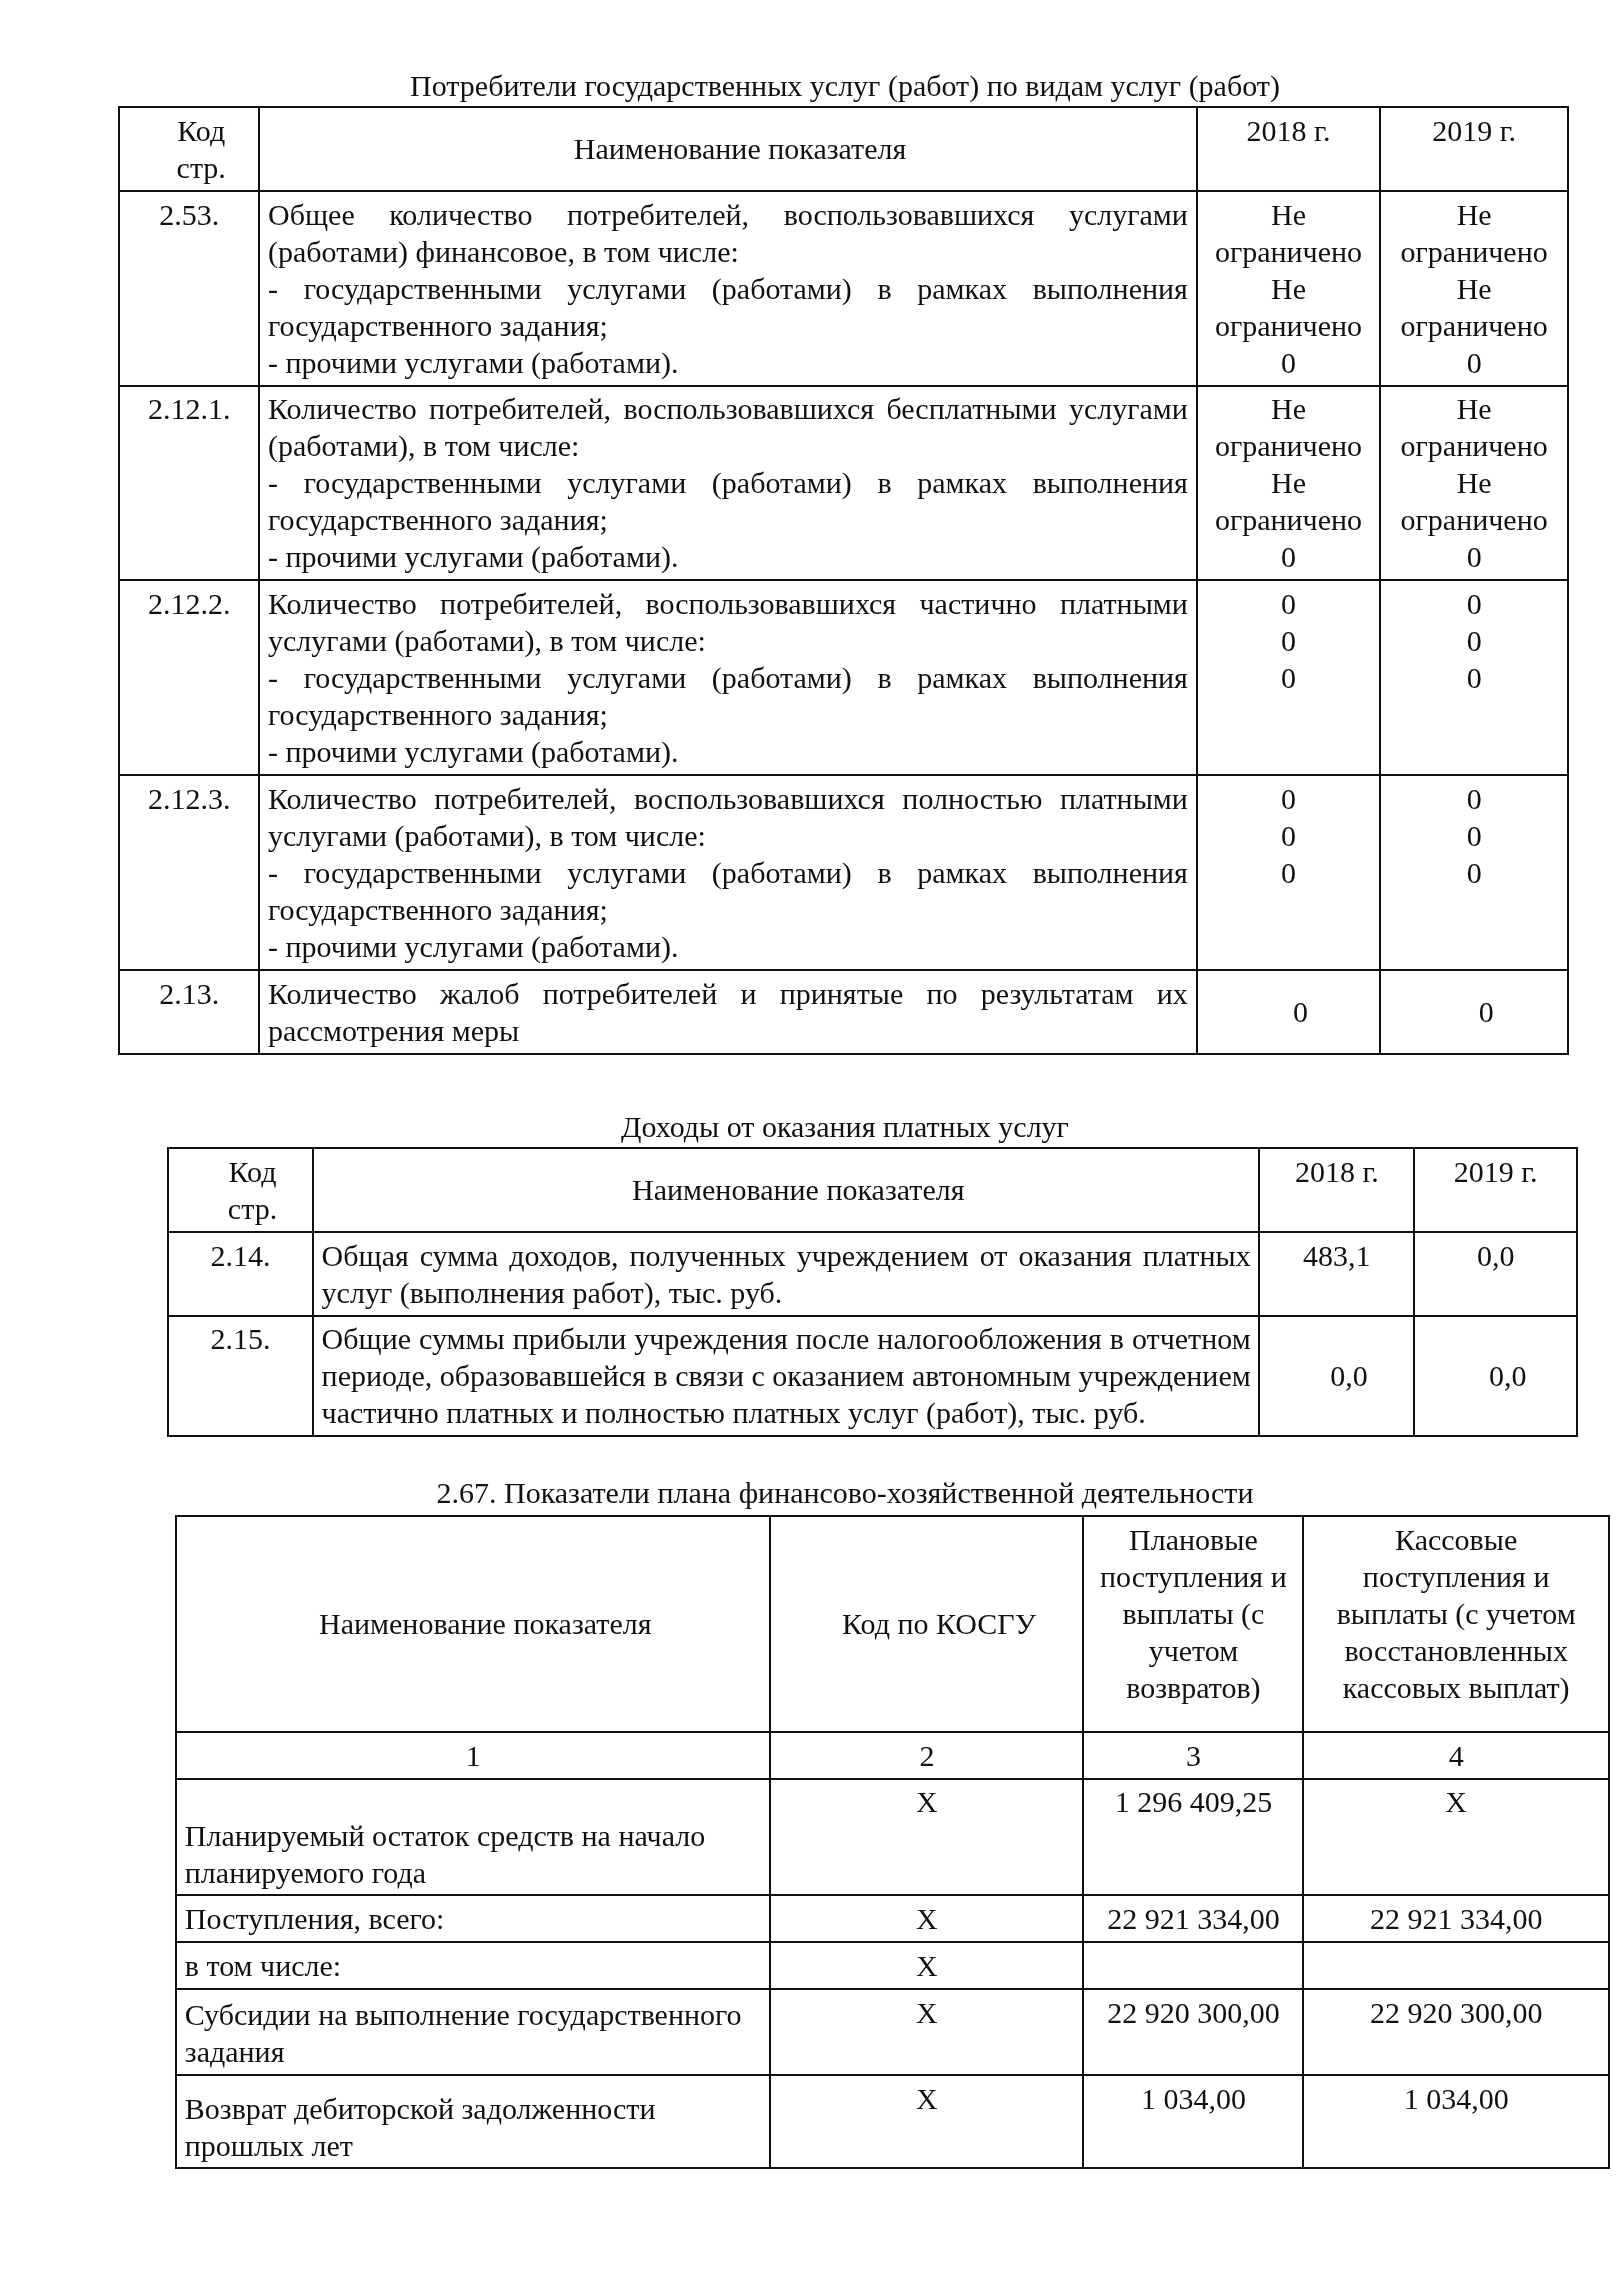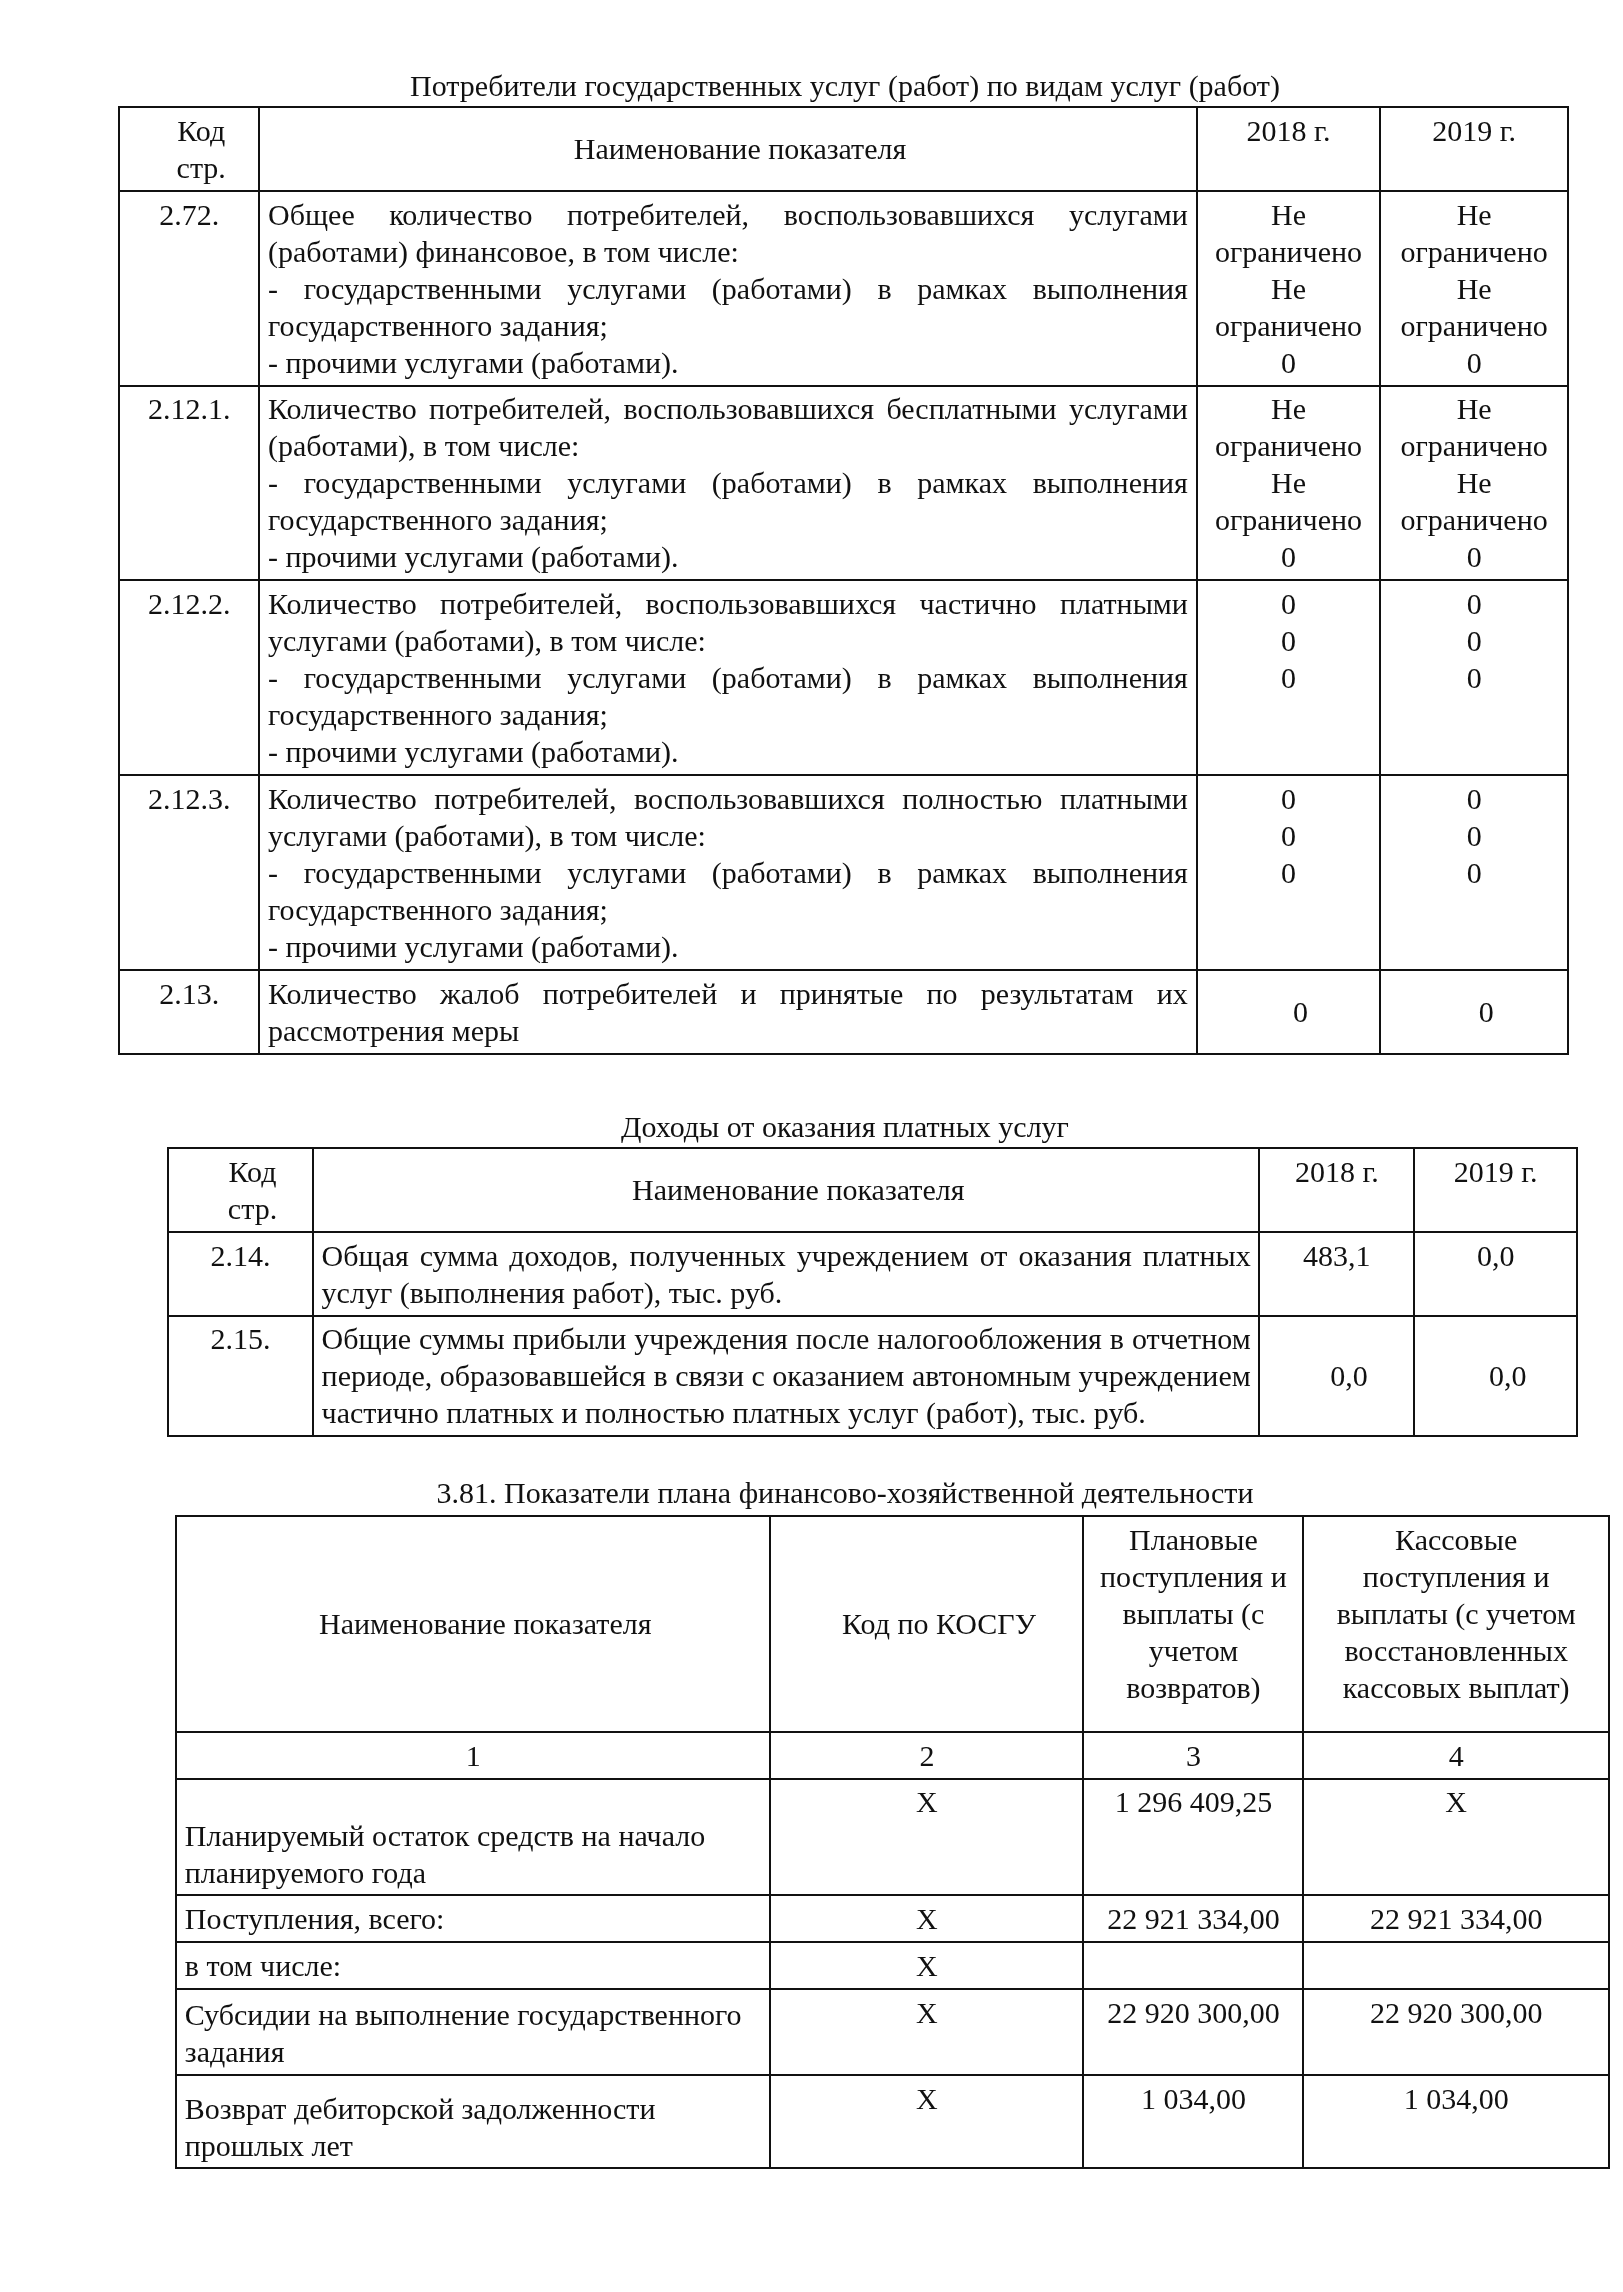"2.72." td.thick { text: 2.72 -> 2.53 }
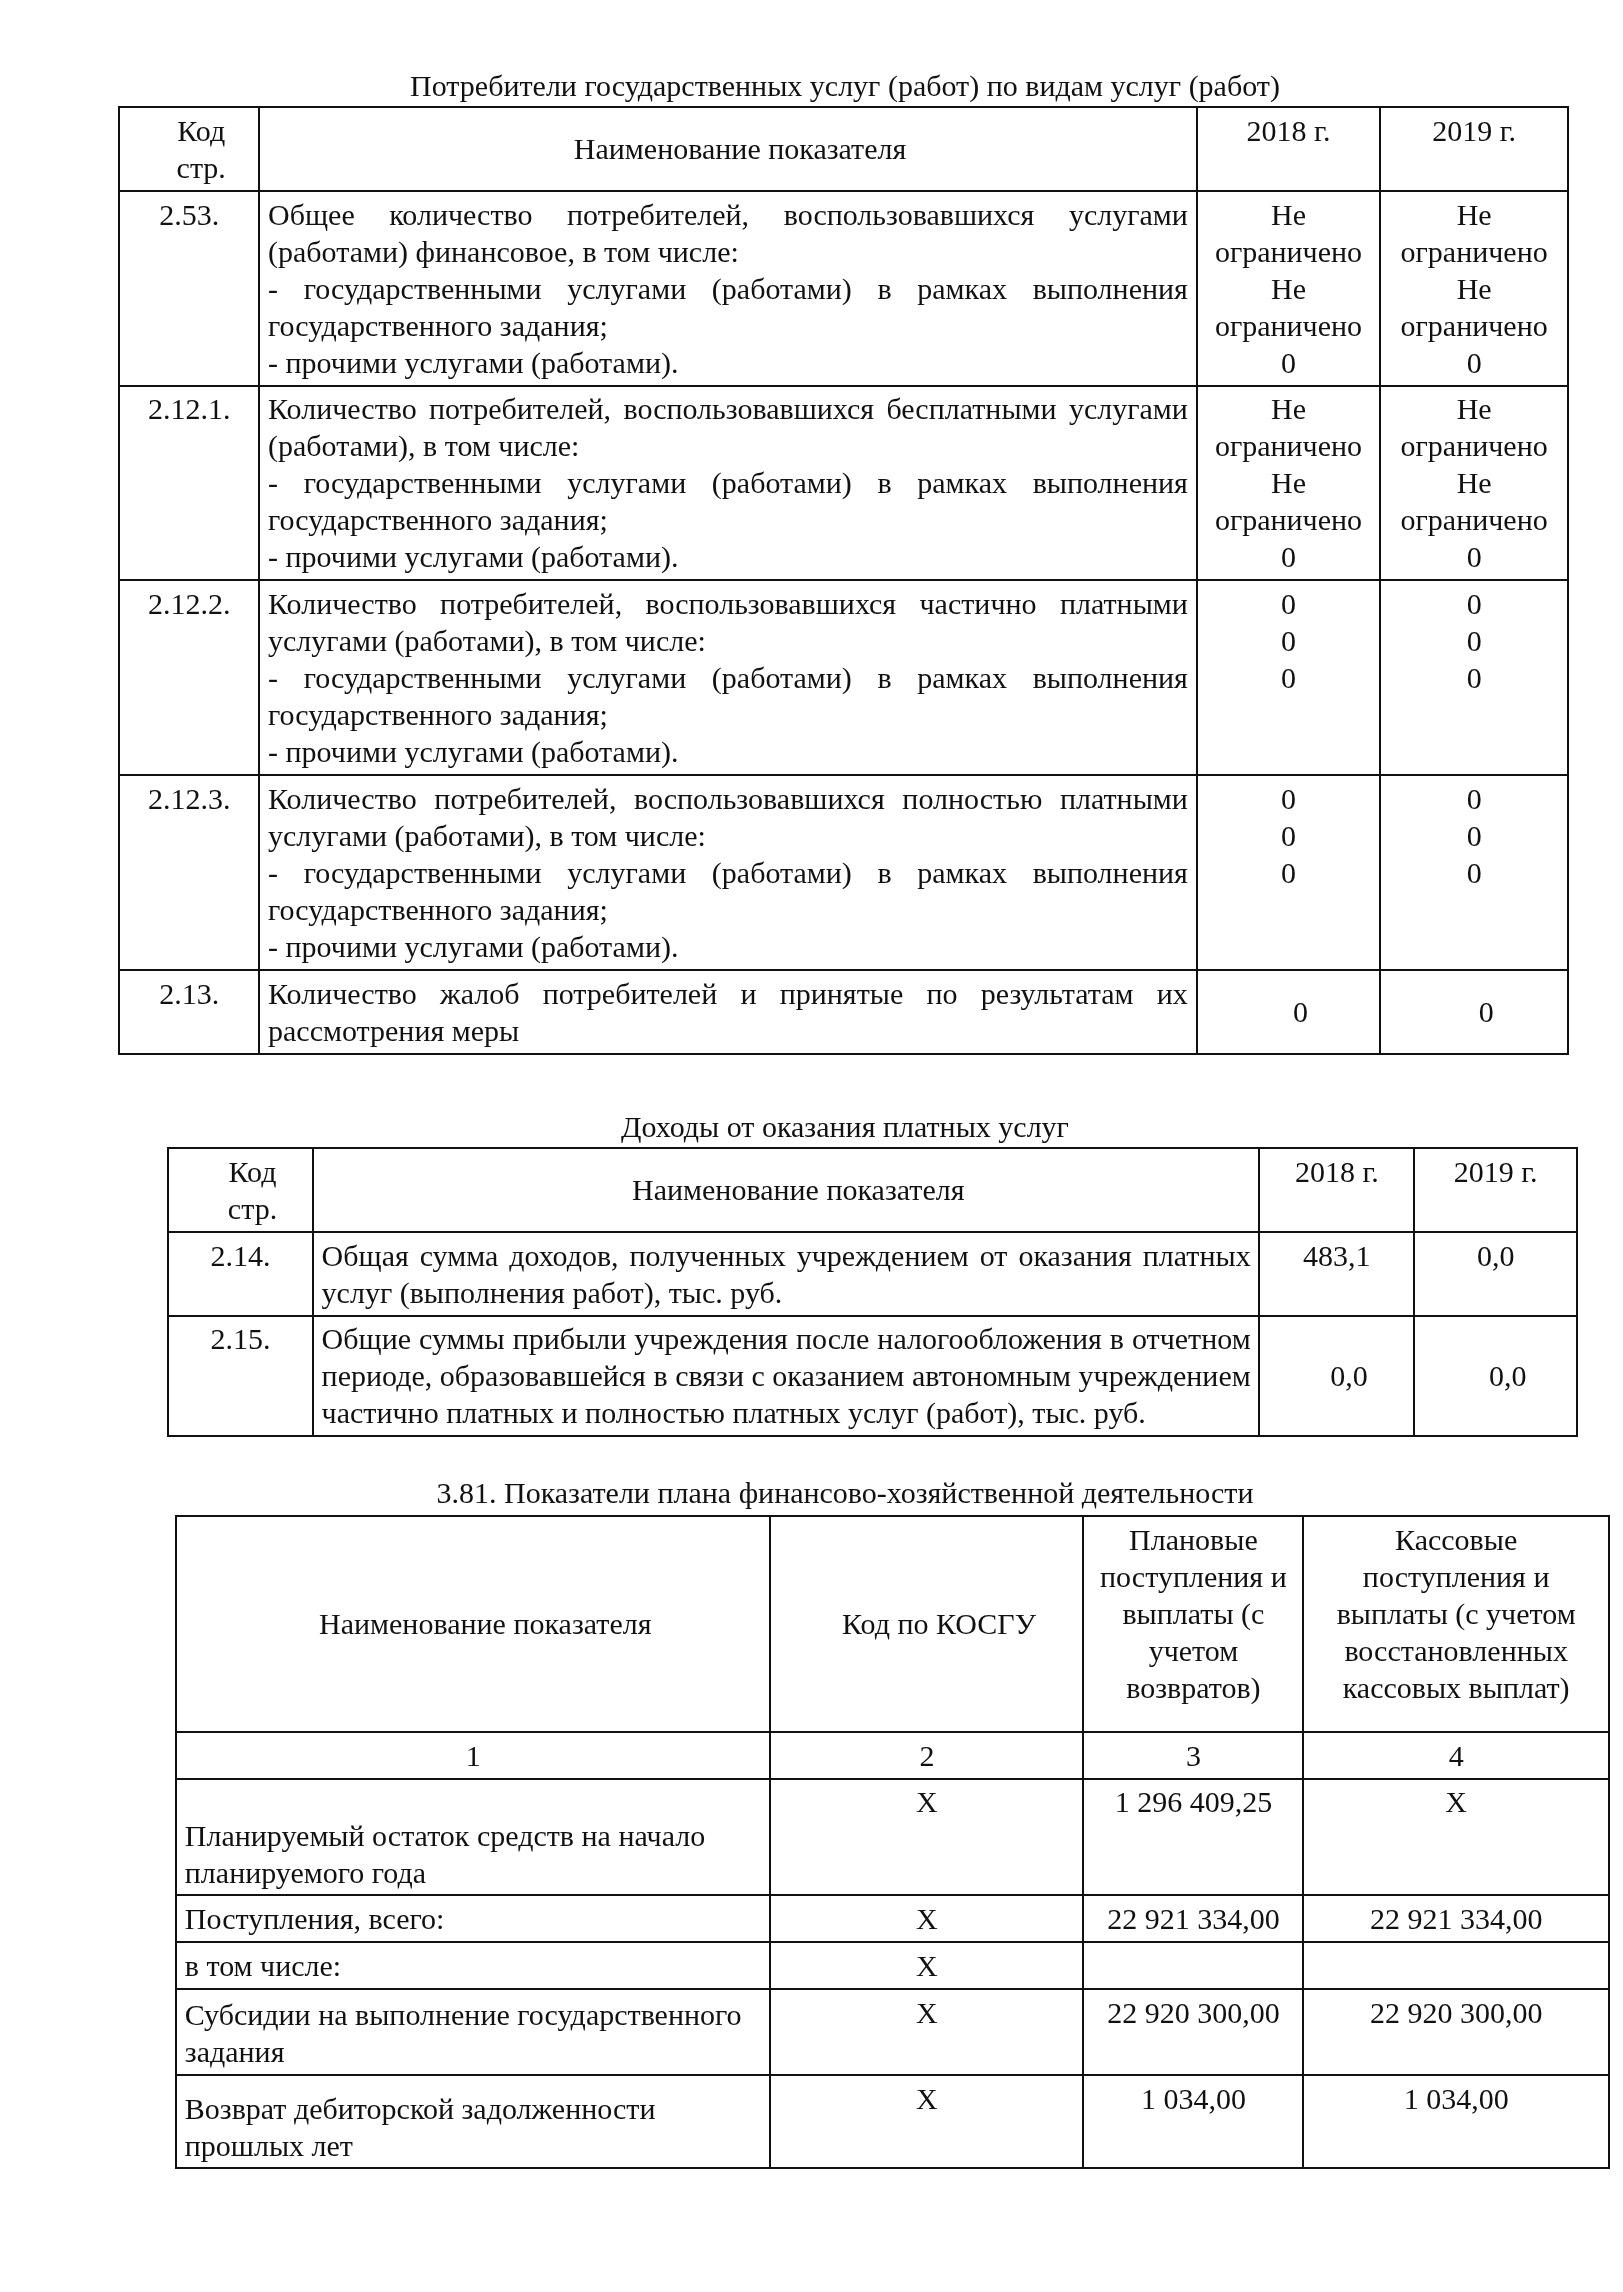"3.81. Показатели плана" div.caption { text: 3.81 -> 2.67 }
